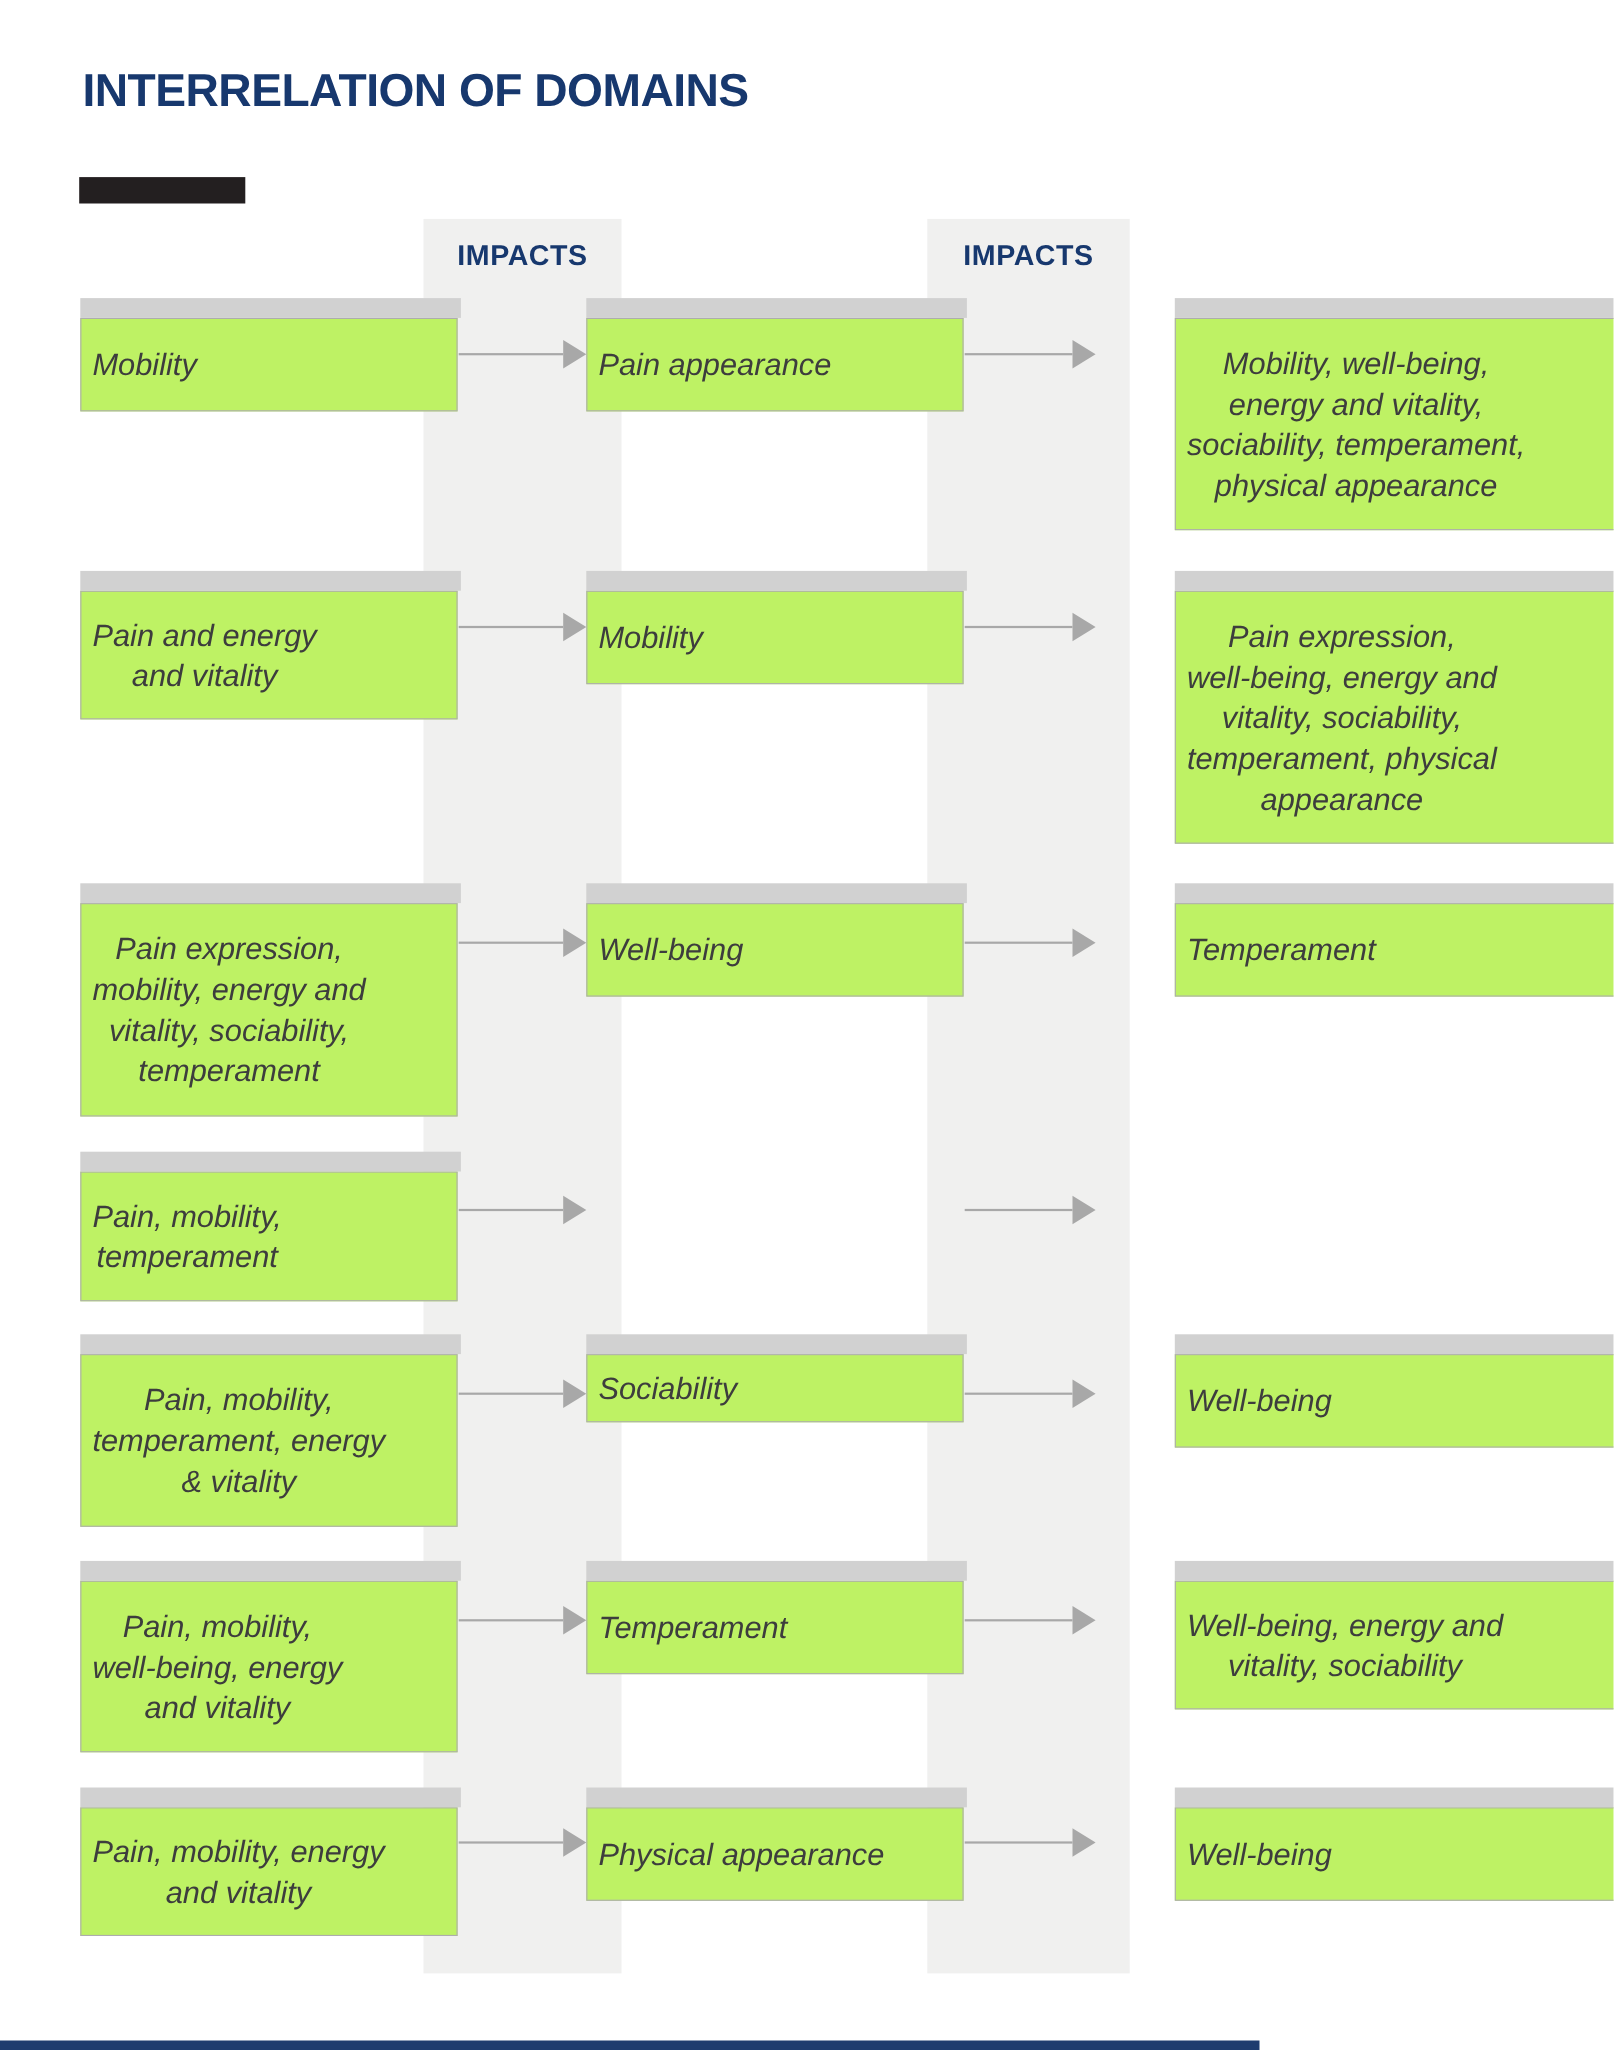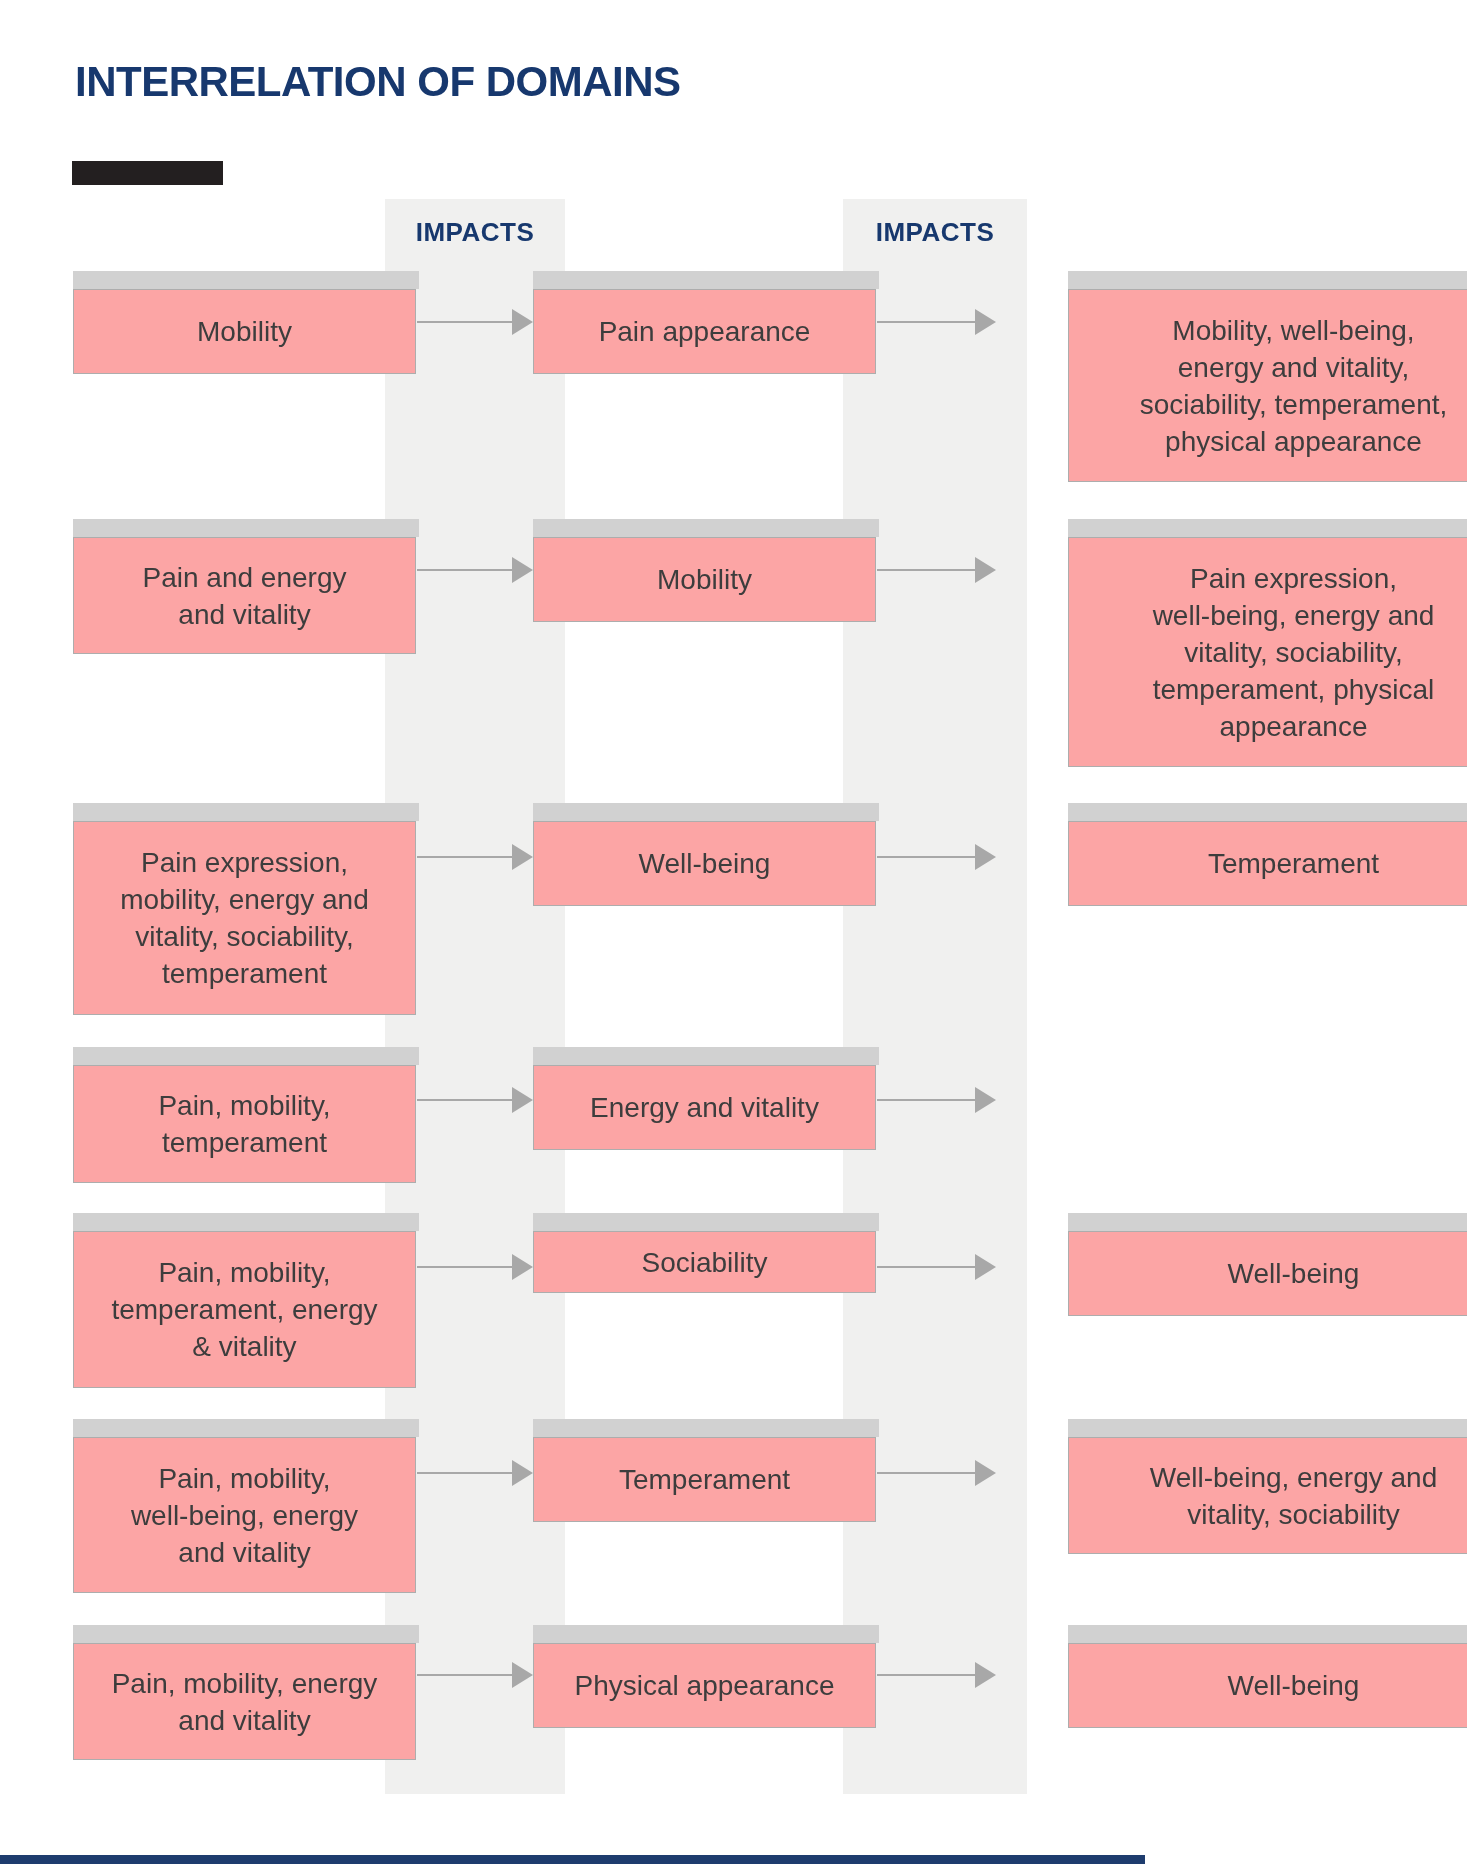"Mobility" .box { background: #fca5a5 -> #bef264; font-style: none -> italic; justify-content: center -> none }
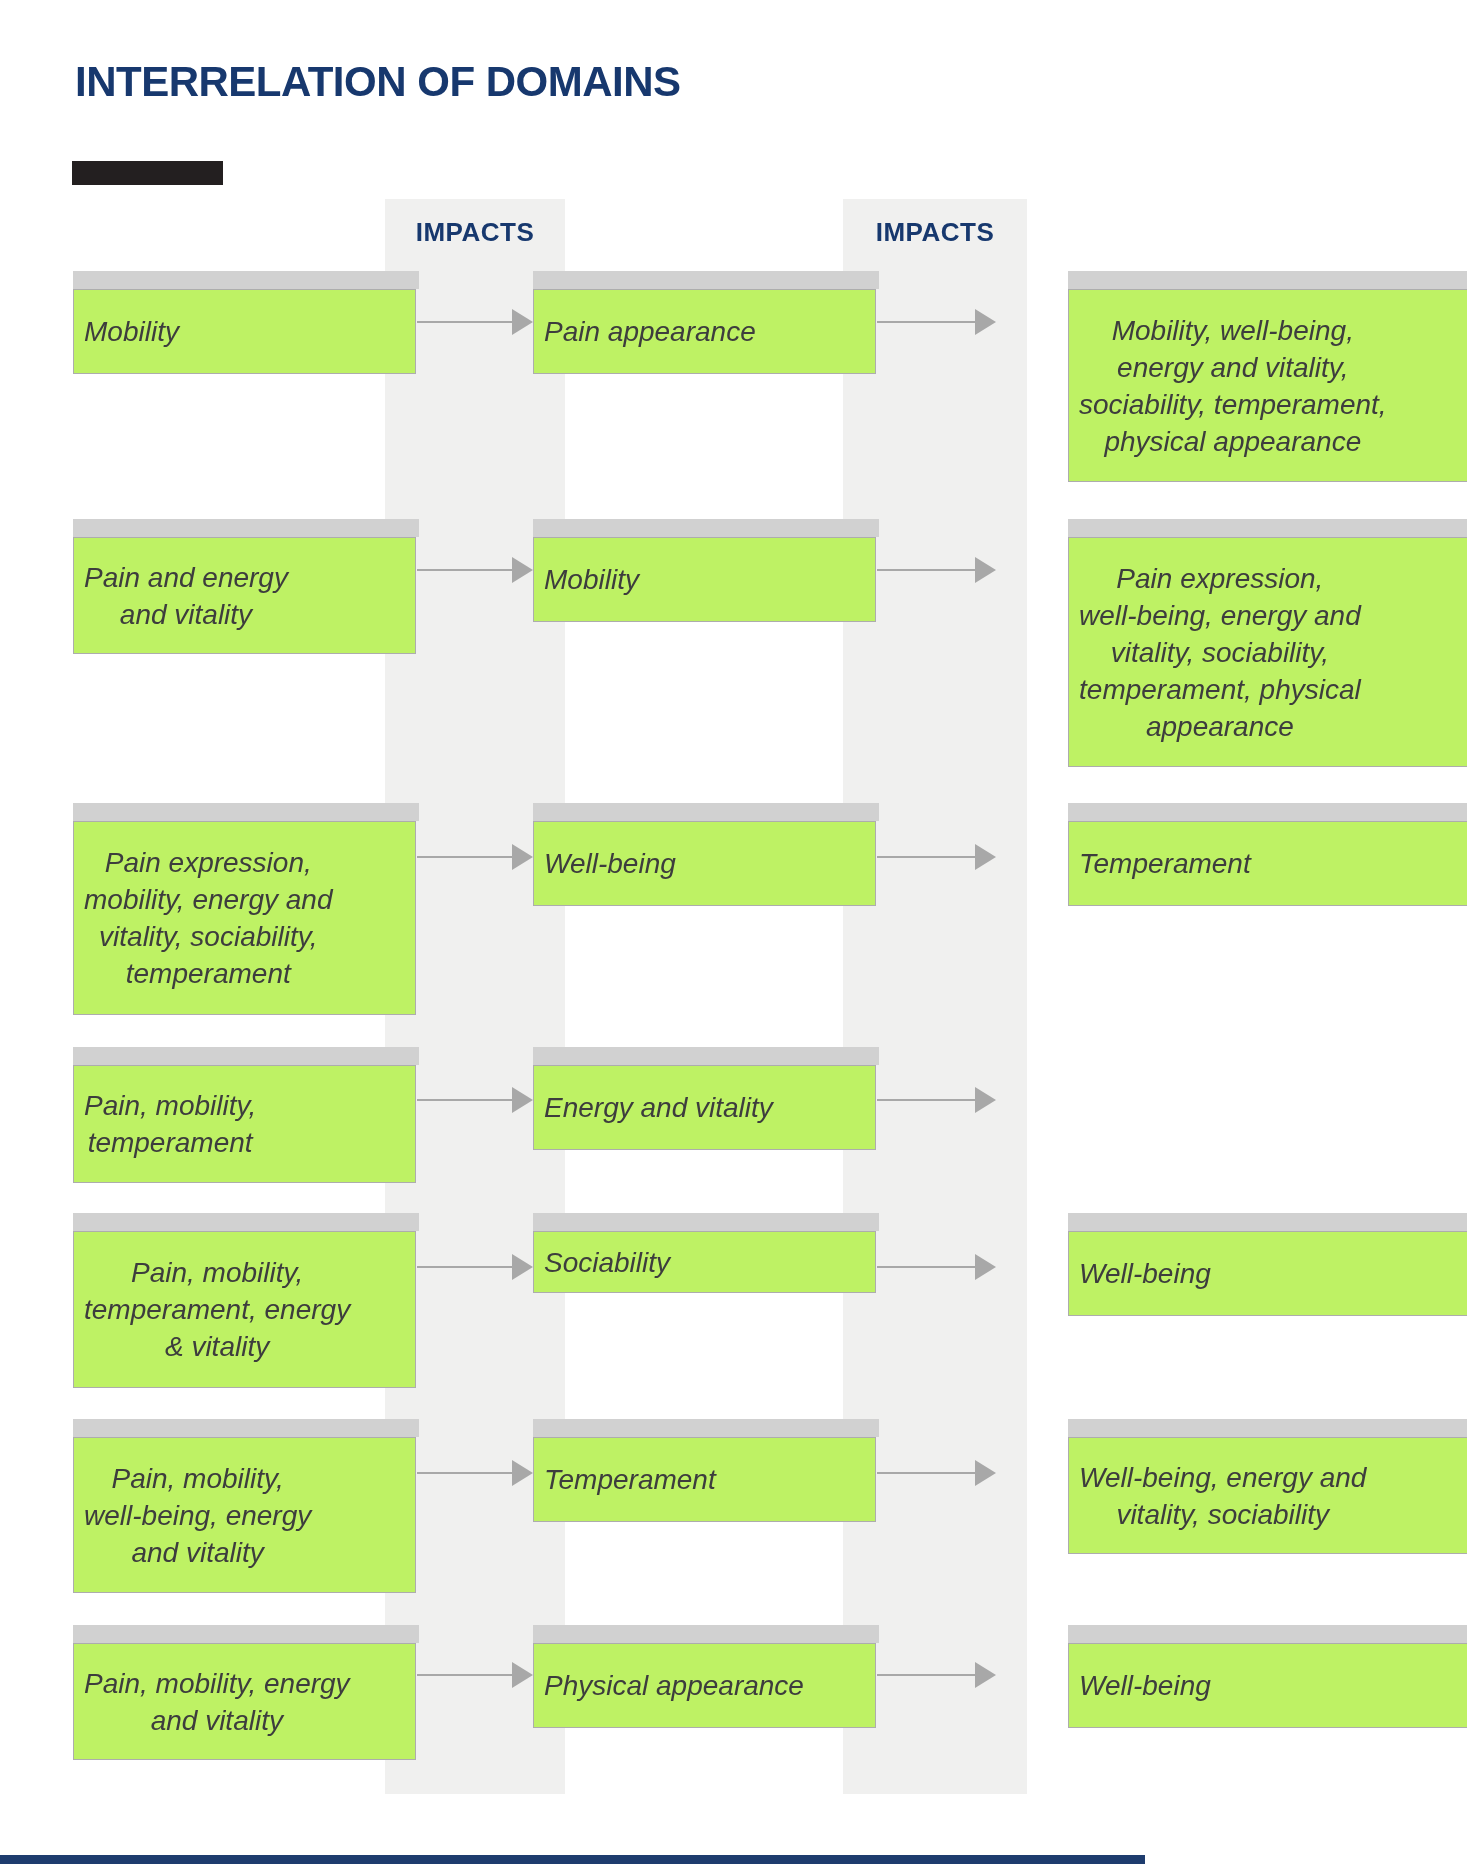"Energy and vitality" div.box { html: <div> <div></div> <div>Energy and vitality</div> </div> -> none }
